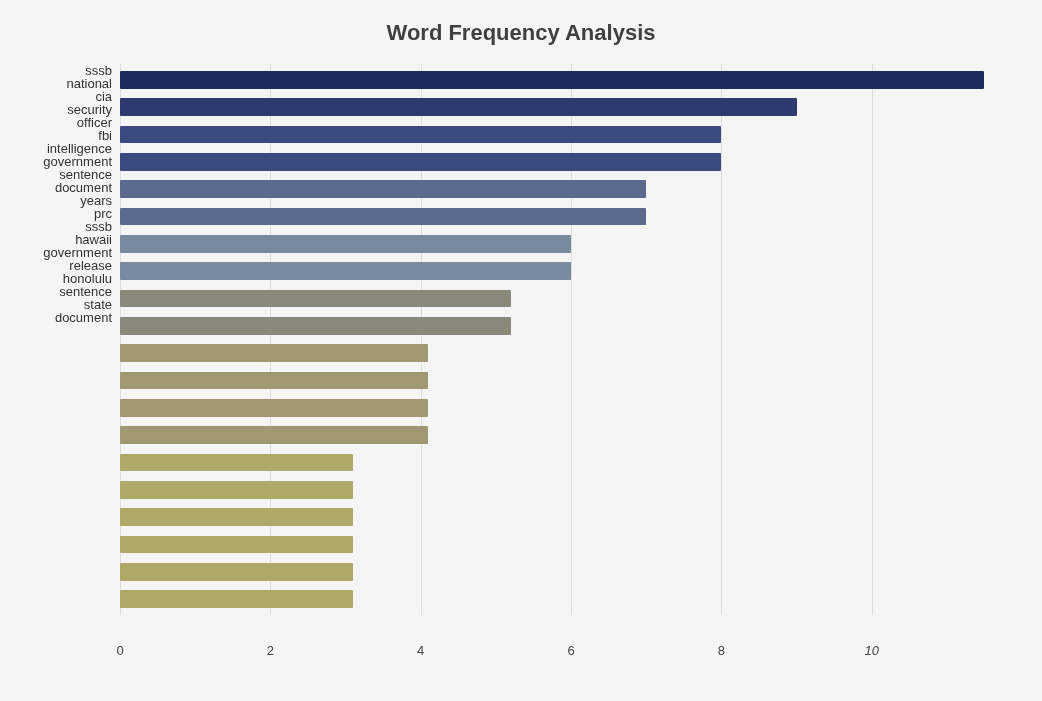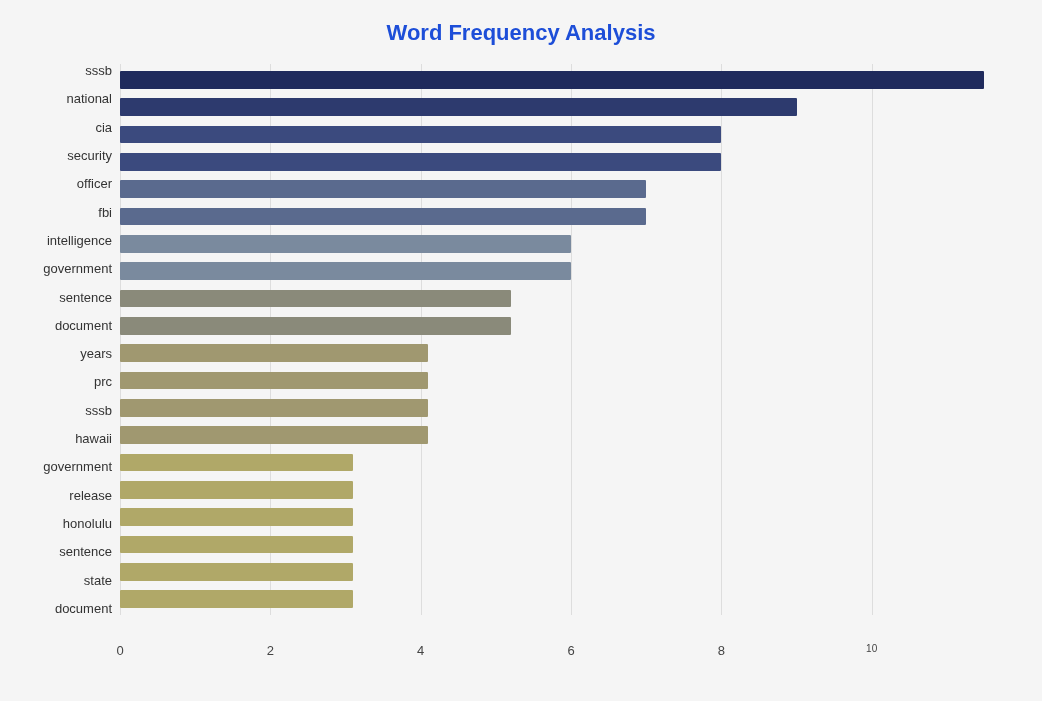"Word Frequency Analysis" .chart-title { color: #1d4ed8 -> #404040 }
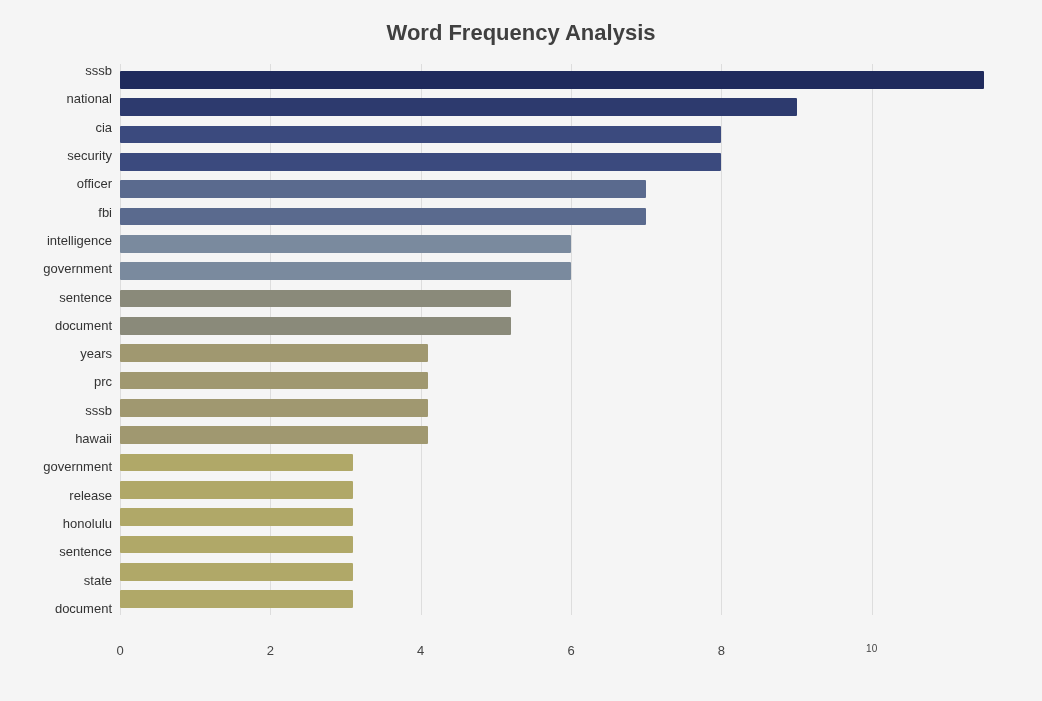"sssb" .y-labels { justify-content: space-between -> flex-start }
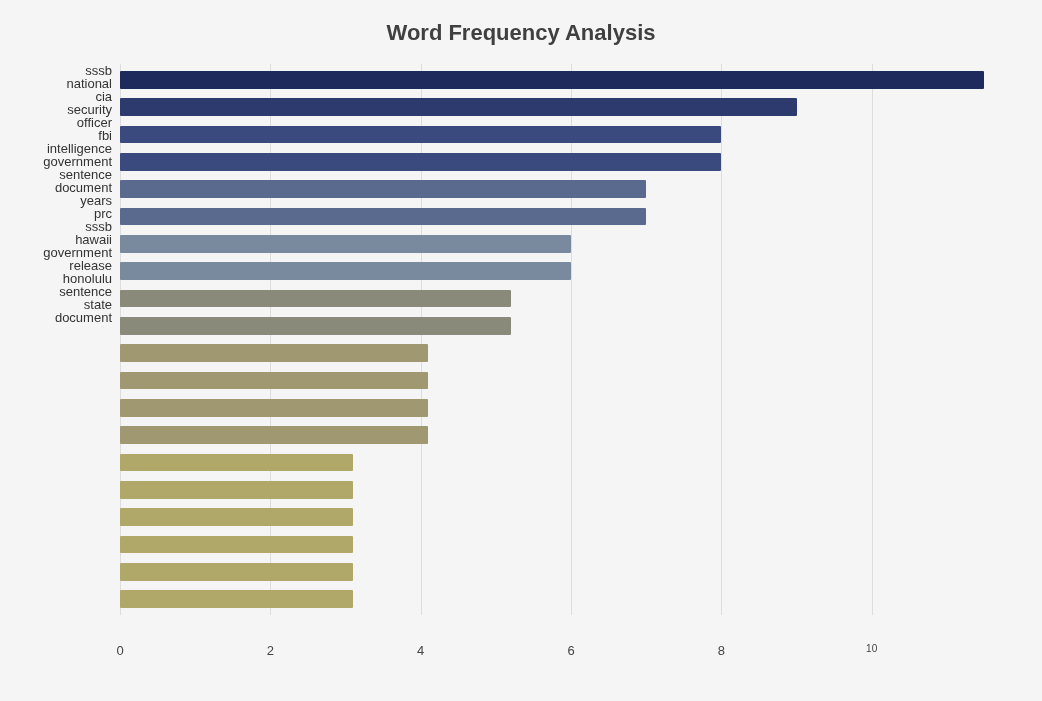"10" div { font-size: 10px -> 13px; font-style: none -> italic }
